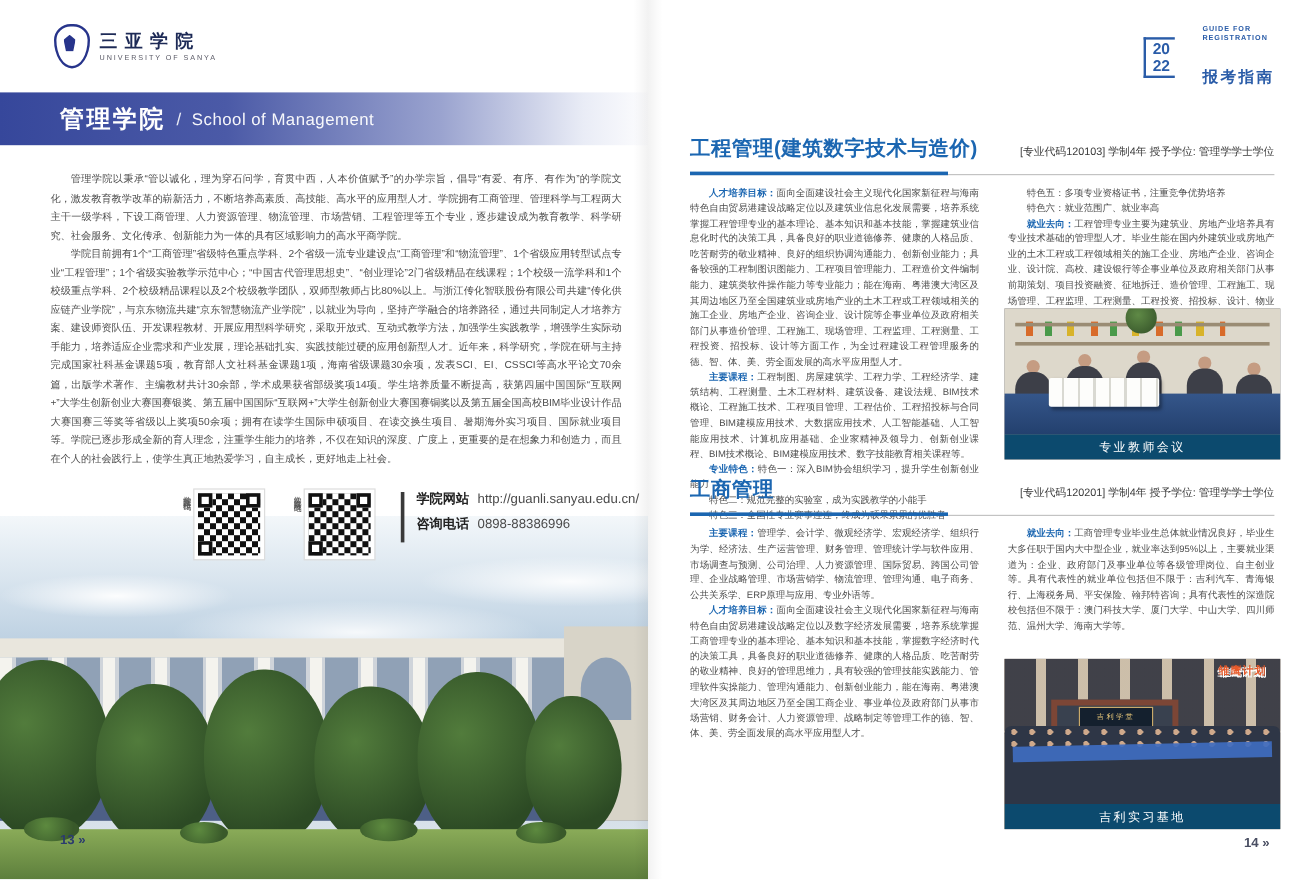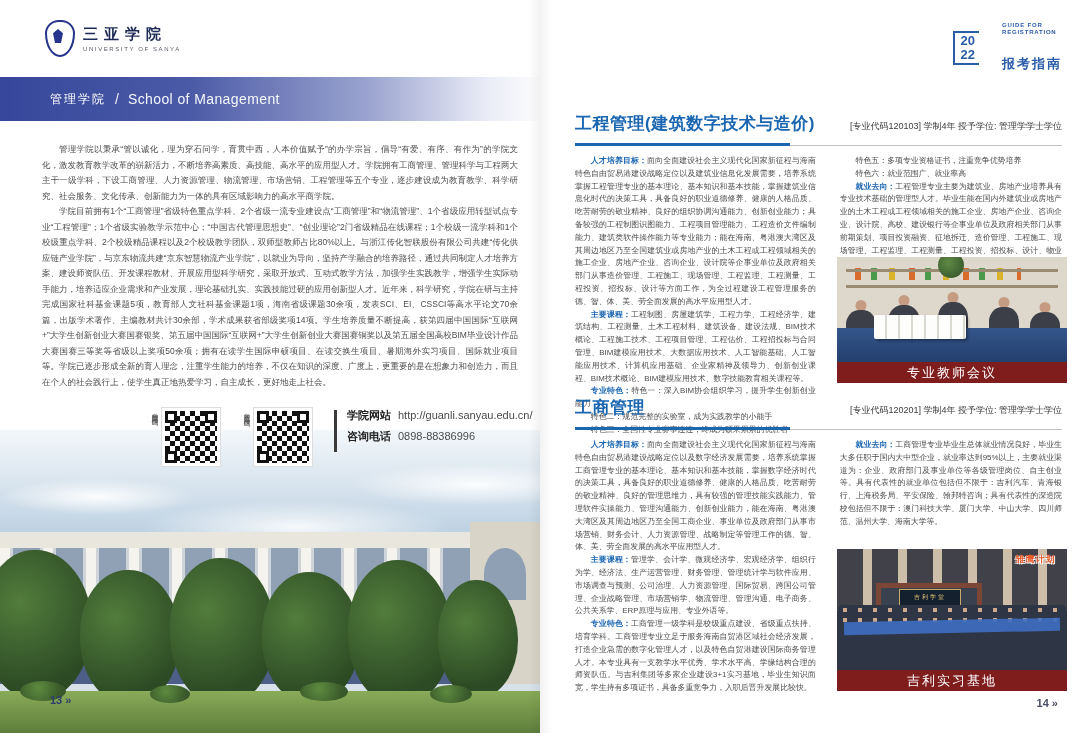"管理学院" .banner-cn { font-size: 12px -> 20px; font-weight: normal -> bold }
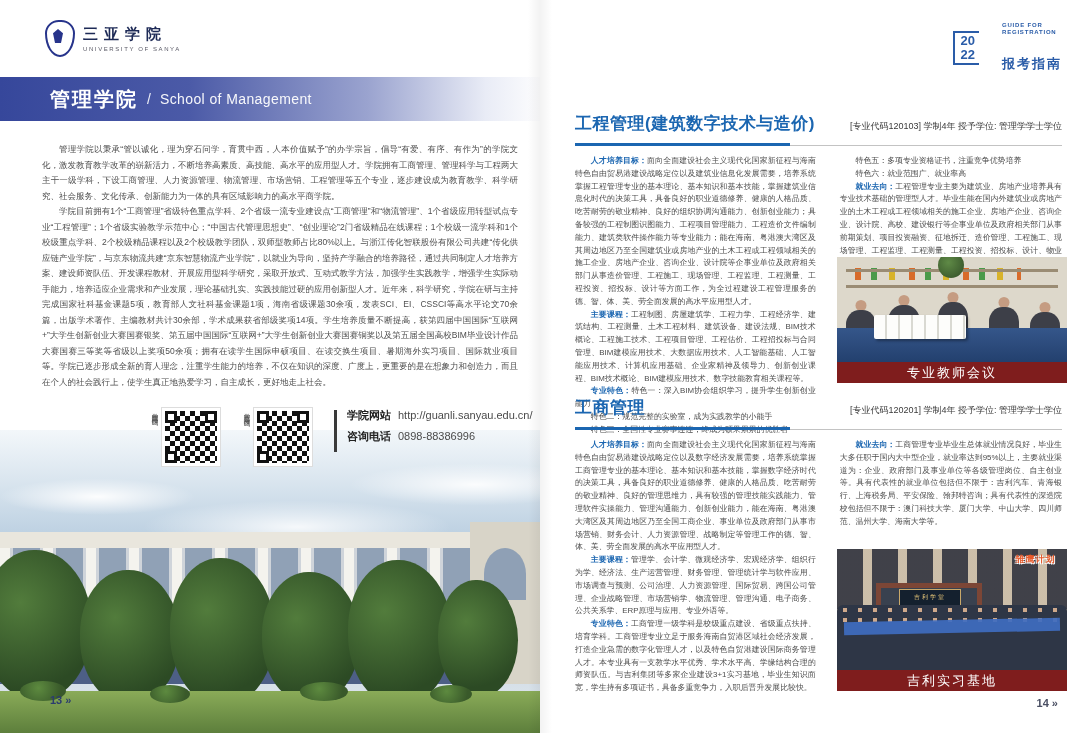"专业教师会议" .photo-caption { background: #7f1d1d -> #0c4a6e; font-size: 13px -> 10px }
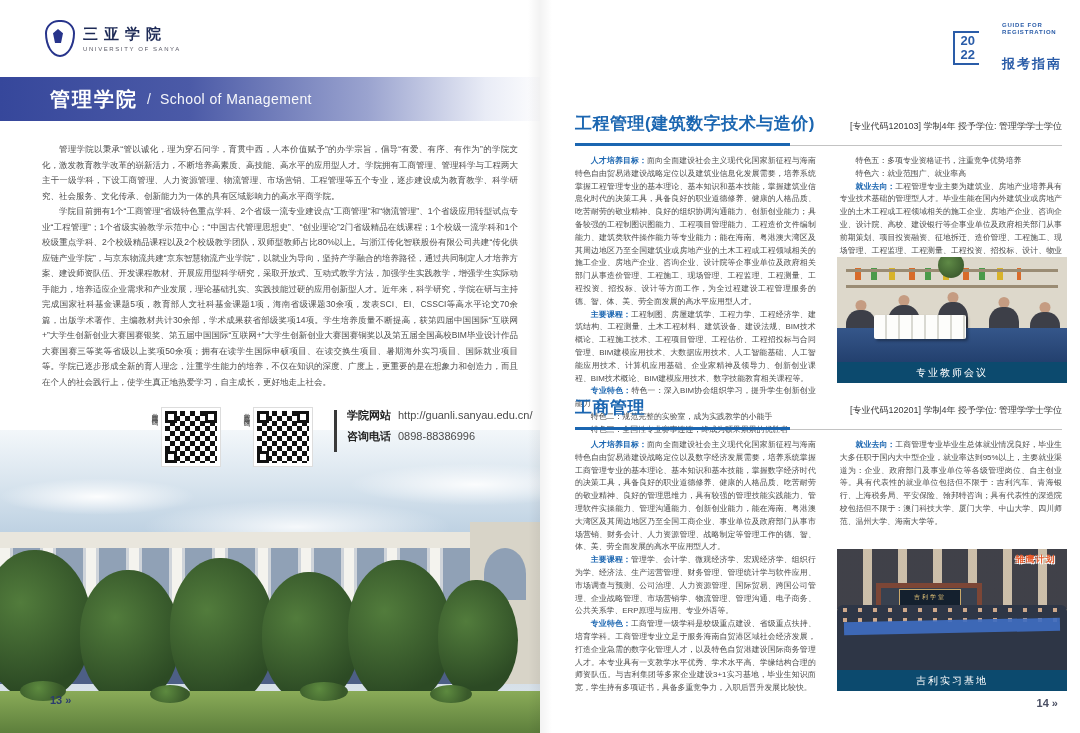"人才培养目标：面向全面建设社会主义现代化国家新征程与海南特色自由贸易港建设战略定位以及数字经济发" p { order: before "主要课程：管理学、会计学、微观经济学、宏观经济学、组织行为学、经济法、生产运营管" -> after "主要课程：管理学、会计学、微观经济学、宏观经济学、组织行为学、经济法、生产运营管" }
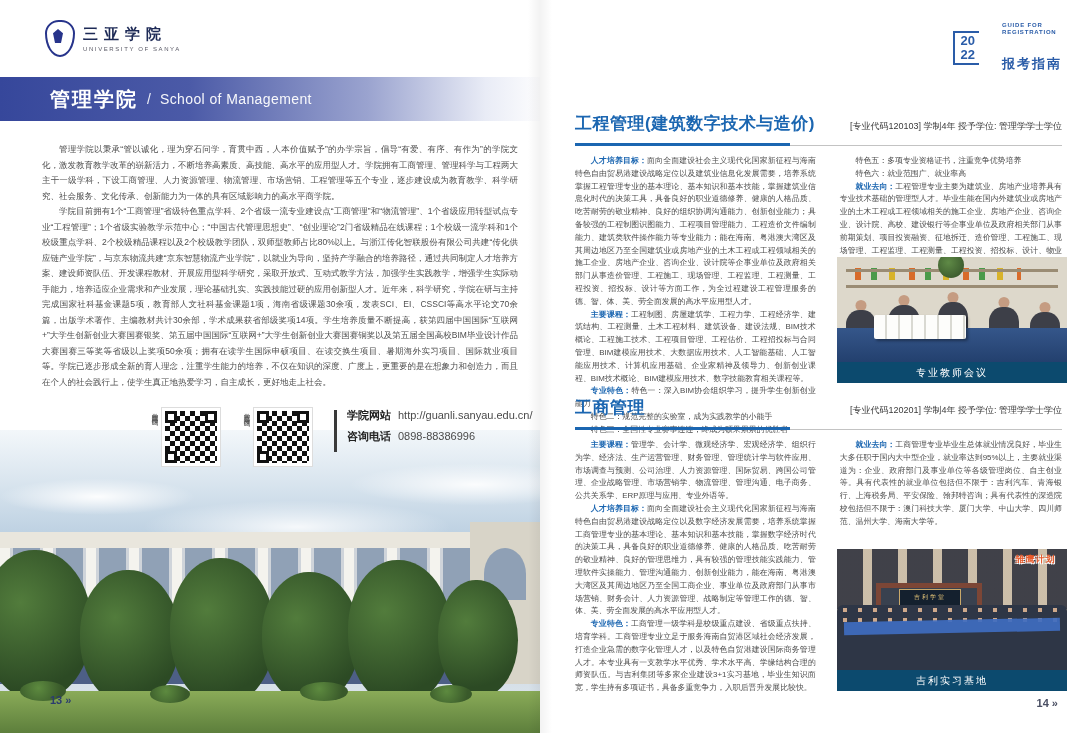"专业特色：工商管理一级学科是校级重点建设、省级重点扶持、培育学科。工商管理专业立" p { html: <p><span>专业特色：</span><span>工商管理一级学科是校级重点建设、省级重点扶持、培育学科。工商管理专业立足于服务海南自贸港区域社会经济发展，打造企业急需的数字化管理人才，以及特色自贸港建设国际商务管理人才。本专业具有一支教学水平优秀、学术水平高、学缘结构合理的师资队伍。与吉利集团等多家企业建设3+1实习基地，毕业生知识面宽，学生持有多项证书，具备多重竞争力，入职后晋升发展比较快。</span></p> -> none }
